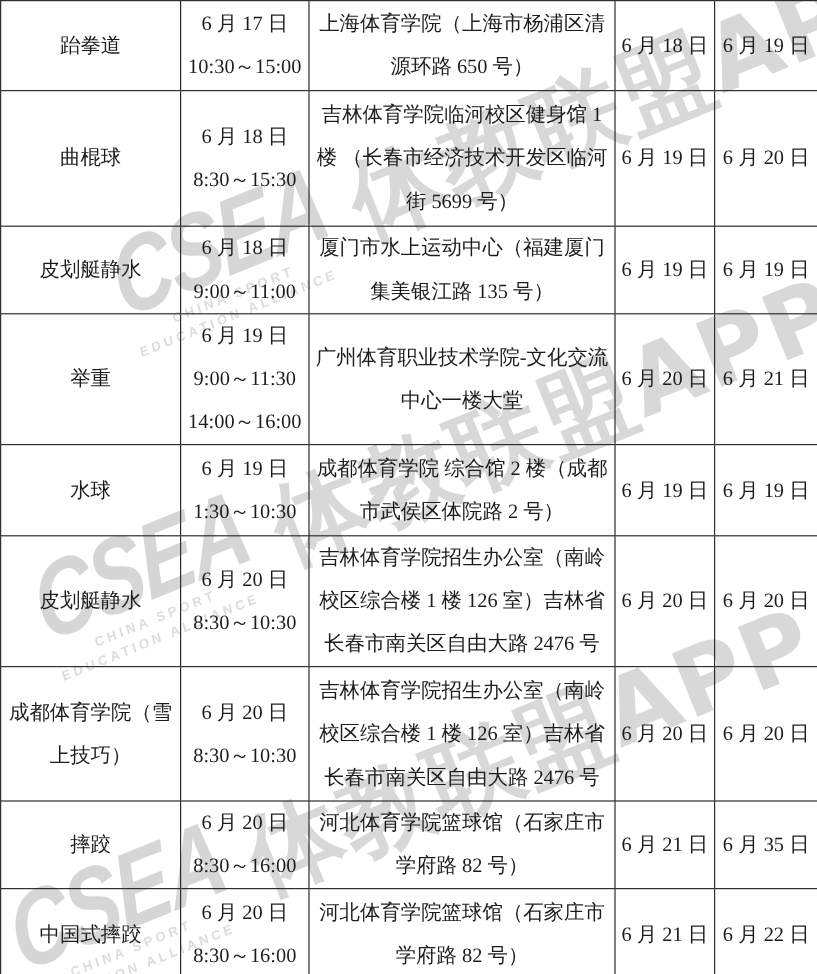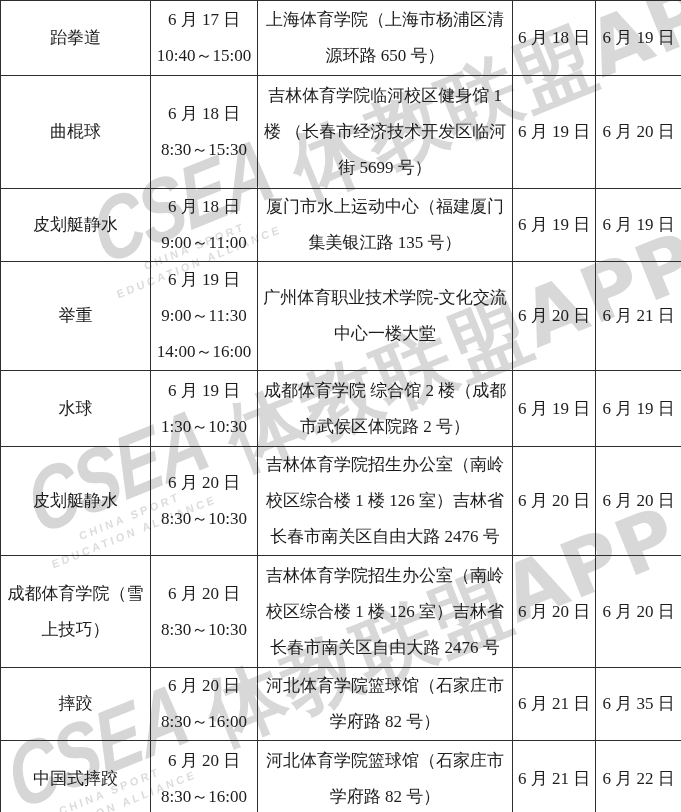"10:40～15:00" div.dt-line { text: 10:40 -> 10:30 }
